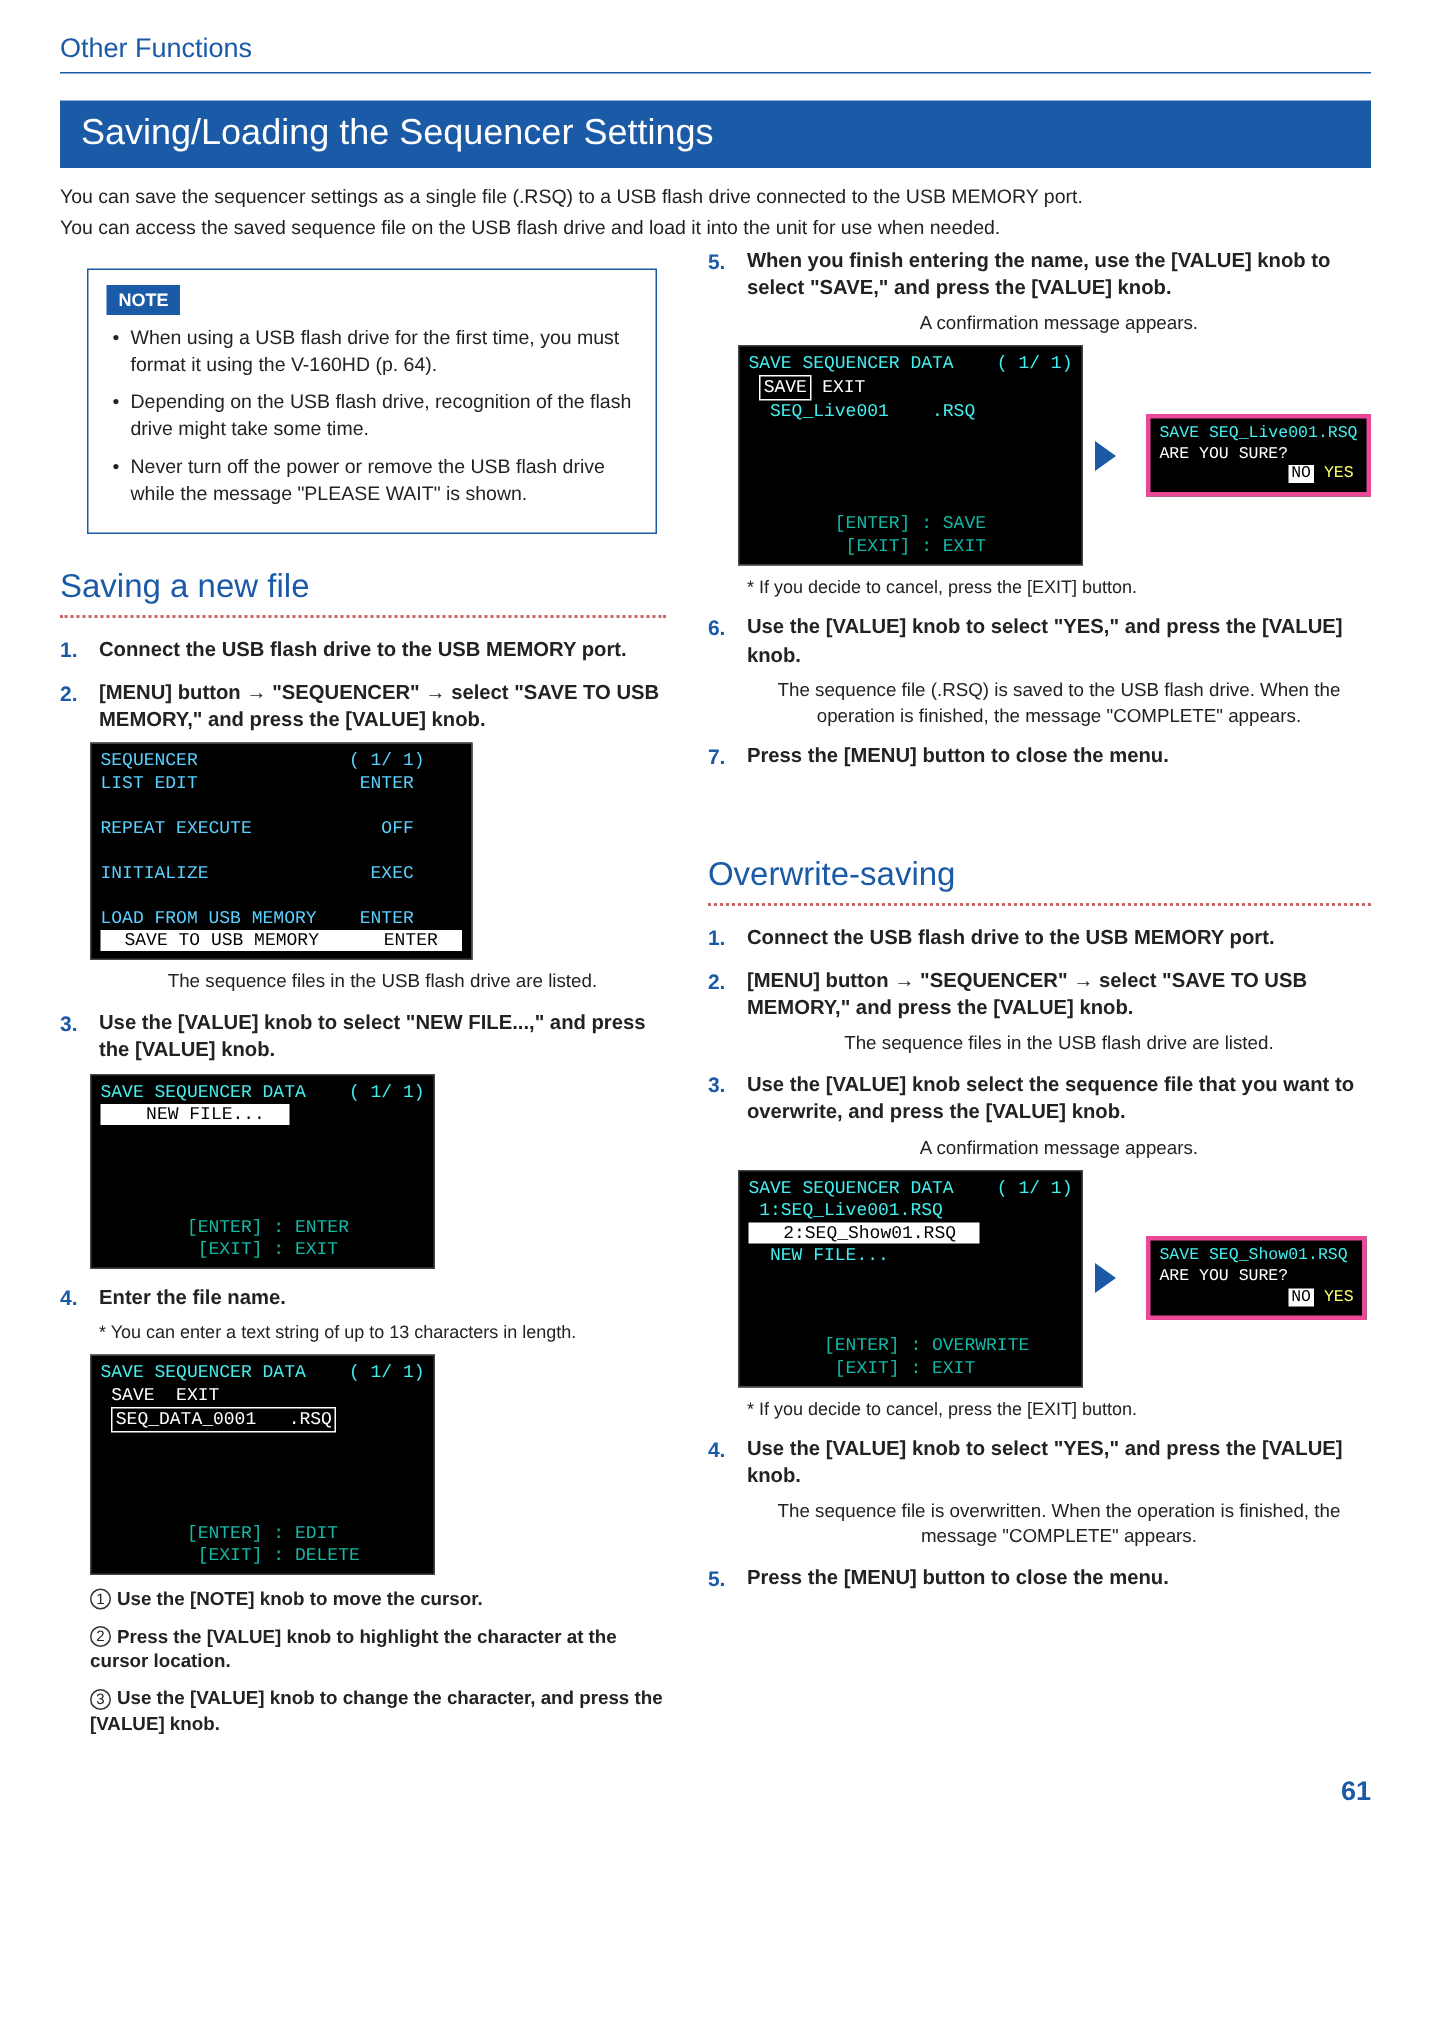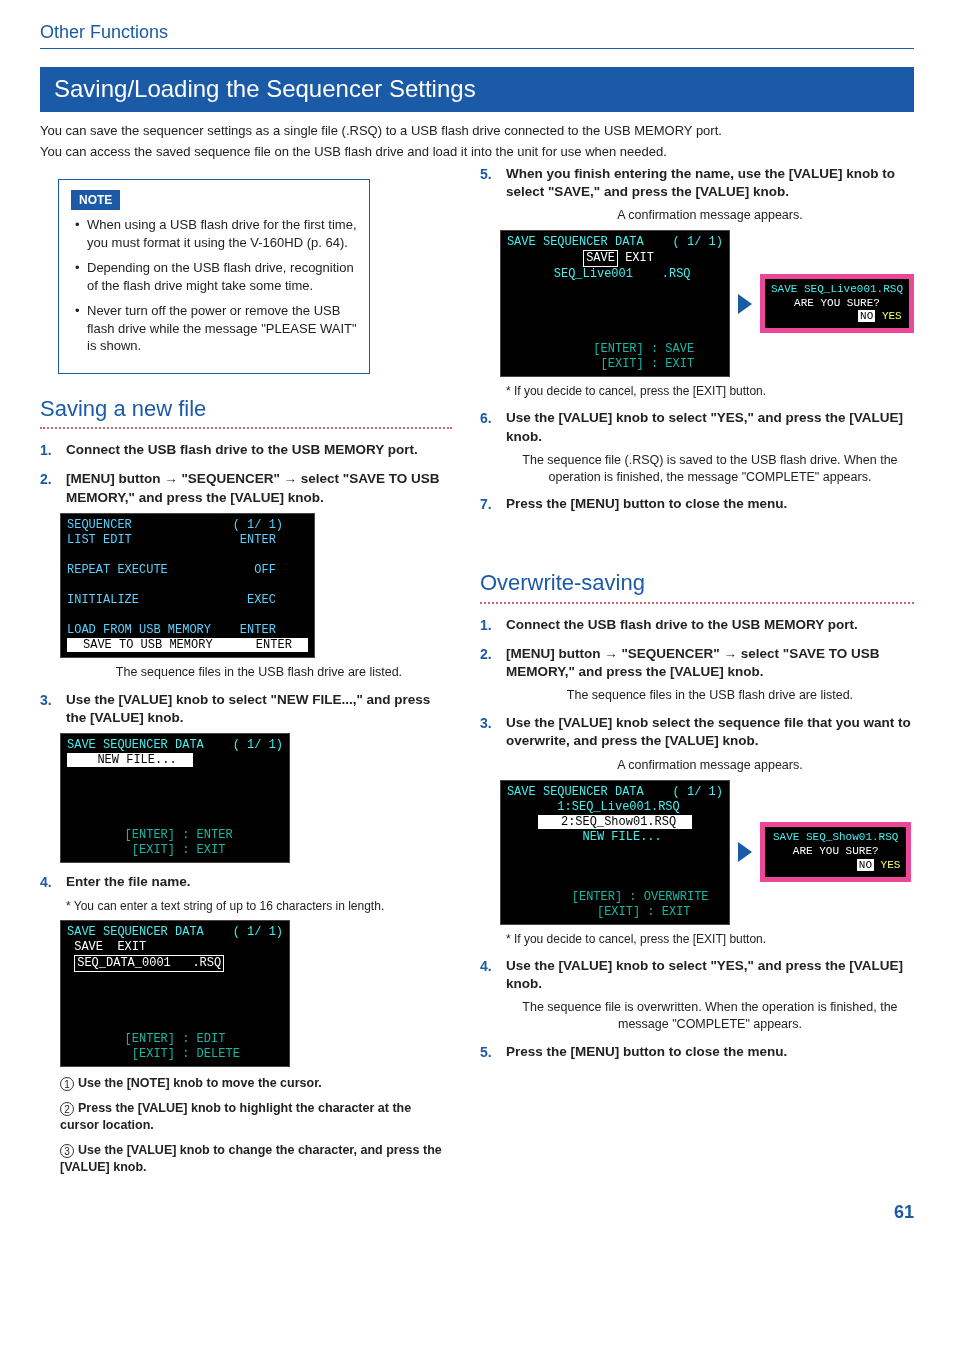"NOTE" .note-box { width: 312px -> 380px }
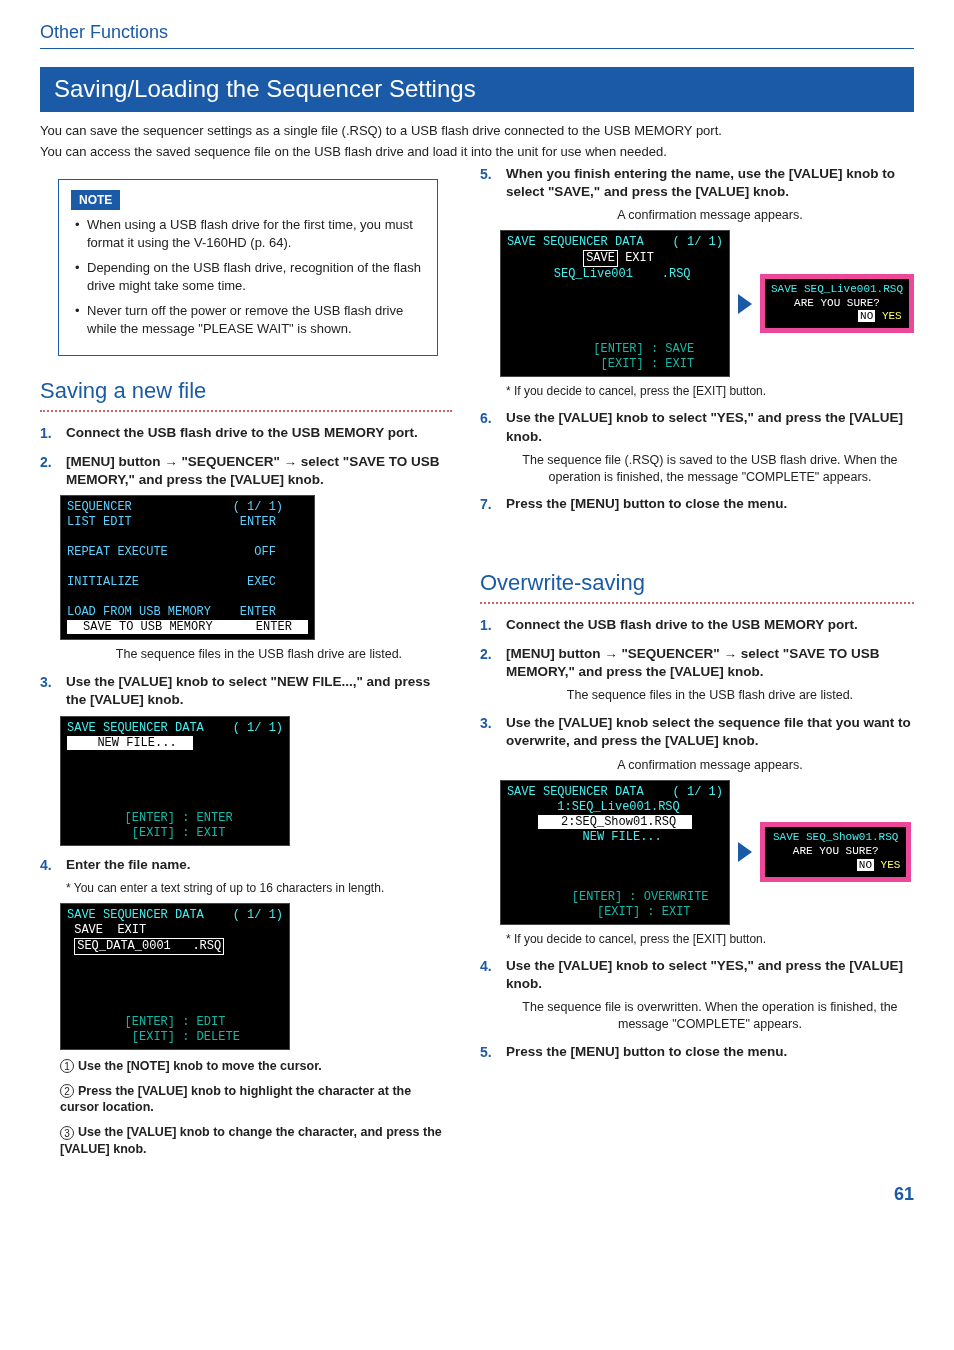"SAVE SEQUENCER DATA ( 1/ 1) SAVE EXIT" .lcd-row { text-align: center -> none }
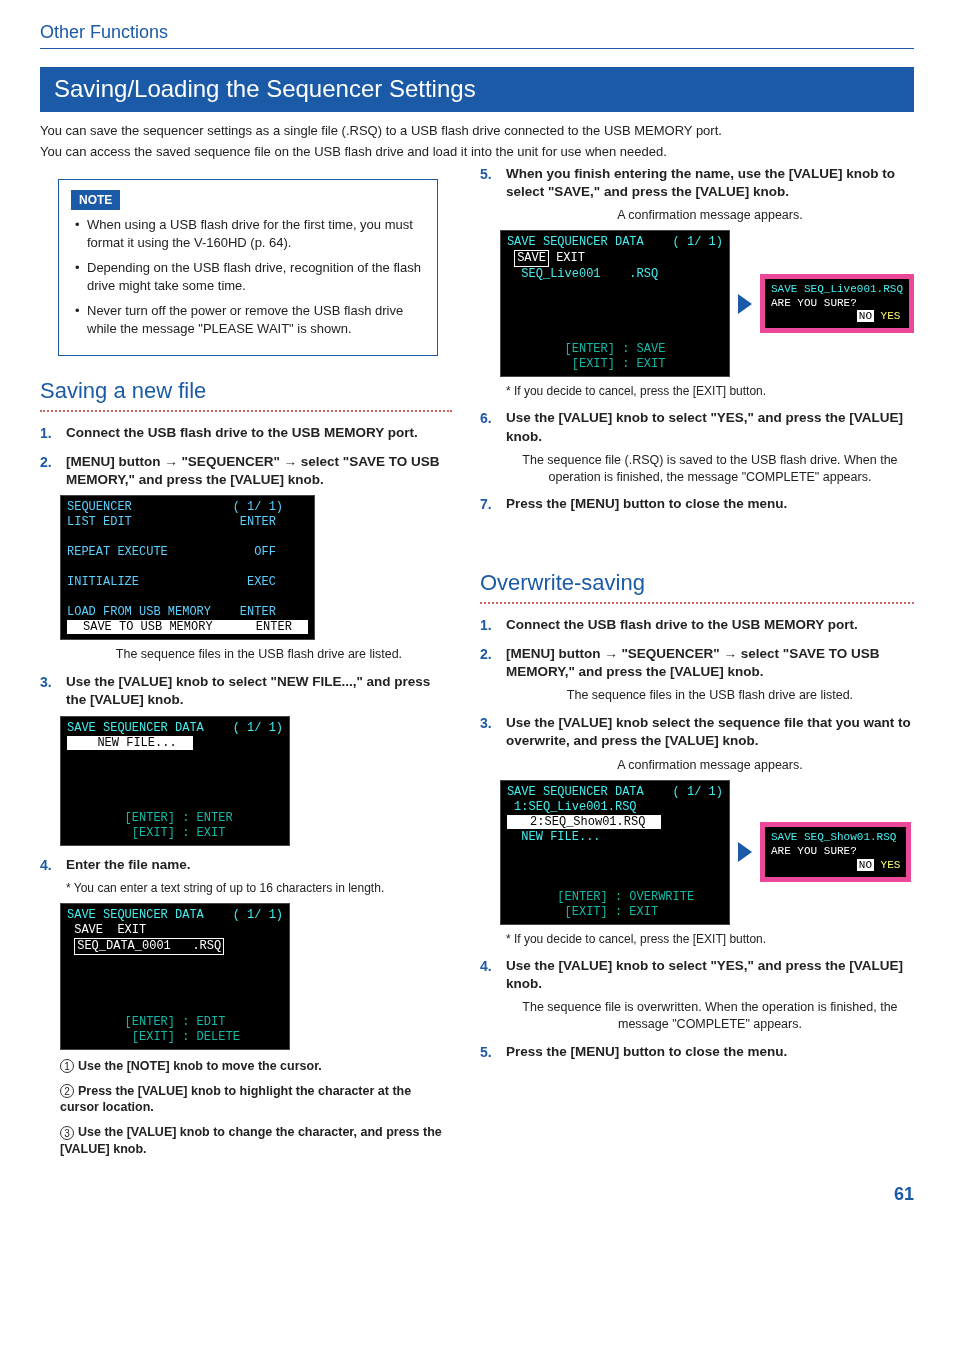"SAVE SEQ_Live001.RSQ ARE YOU SURE?" .confirm { border: 5px solid #ec4899 -> 3px solid #ec4899; margin-left: none -> 12px }
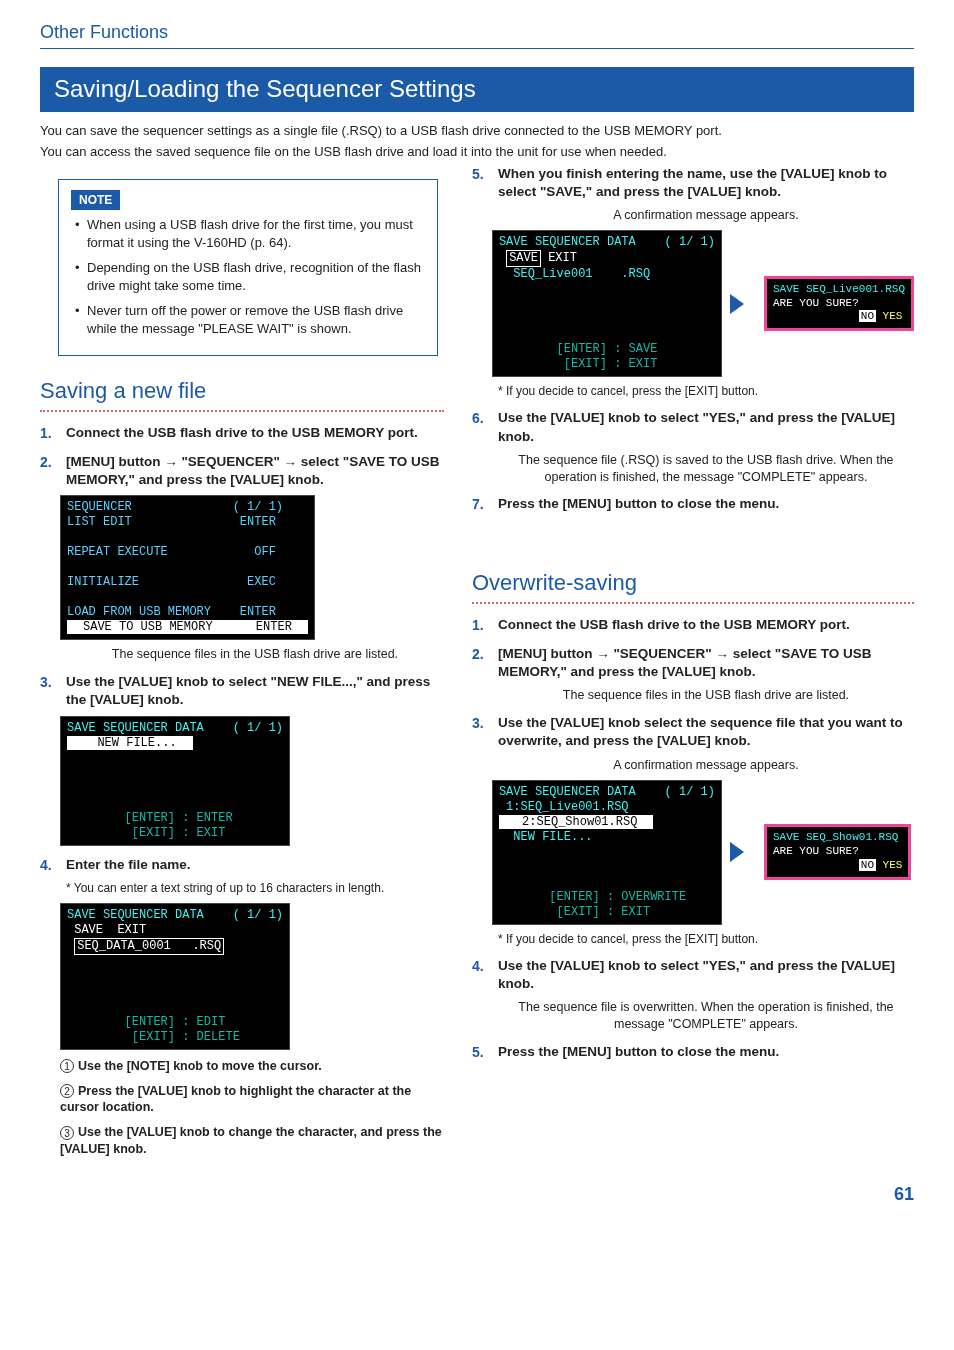"You can enter a text" p.foot { text: 16 -> 13 }
